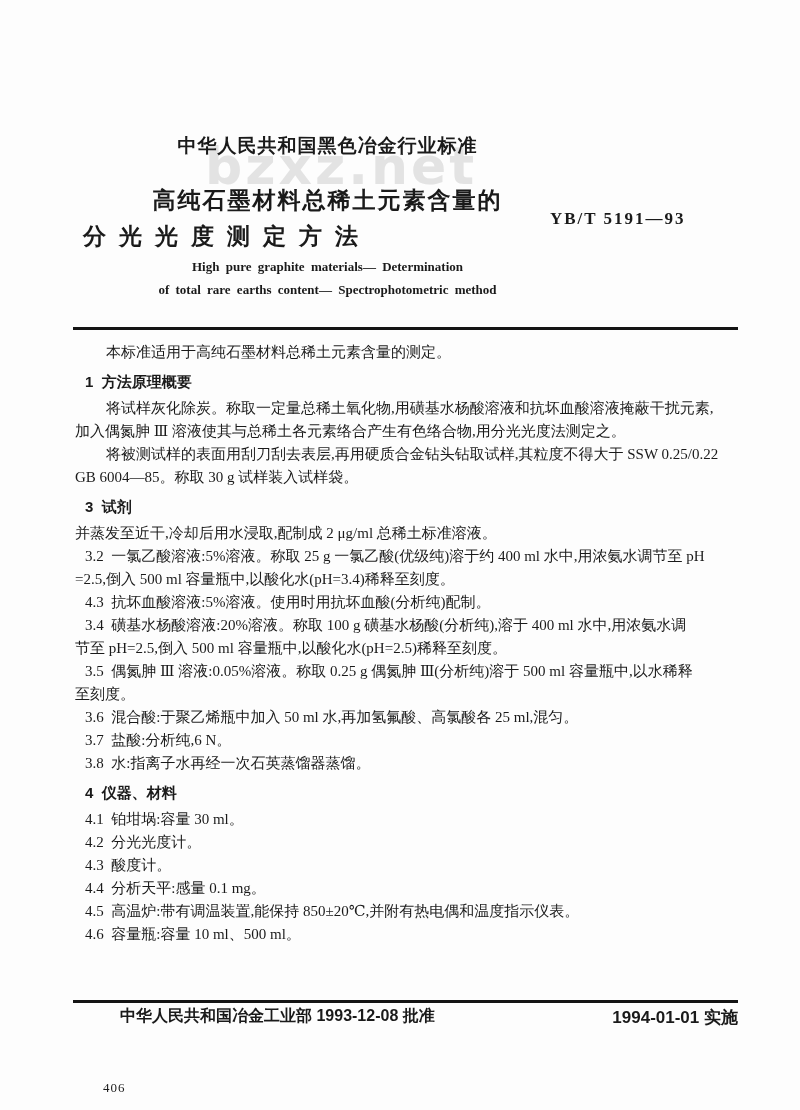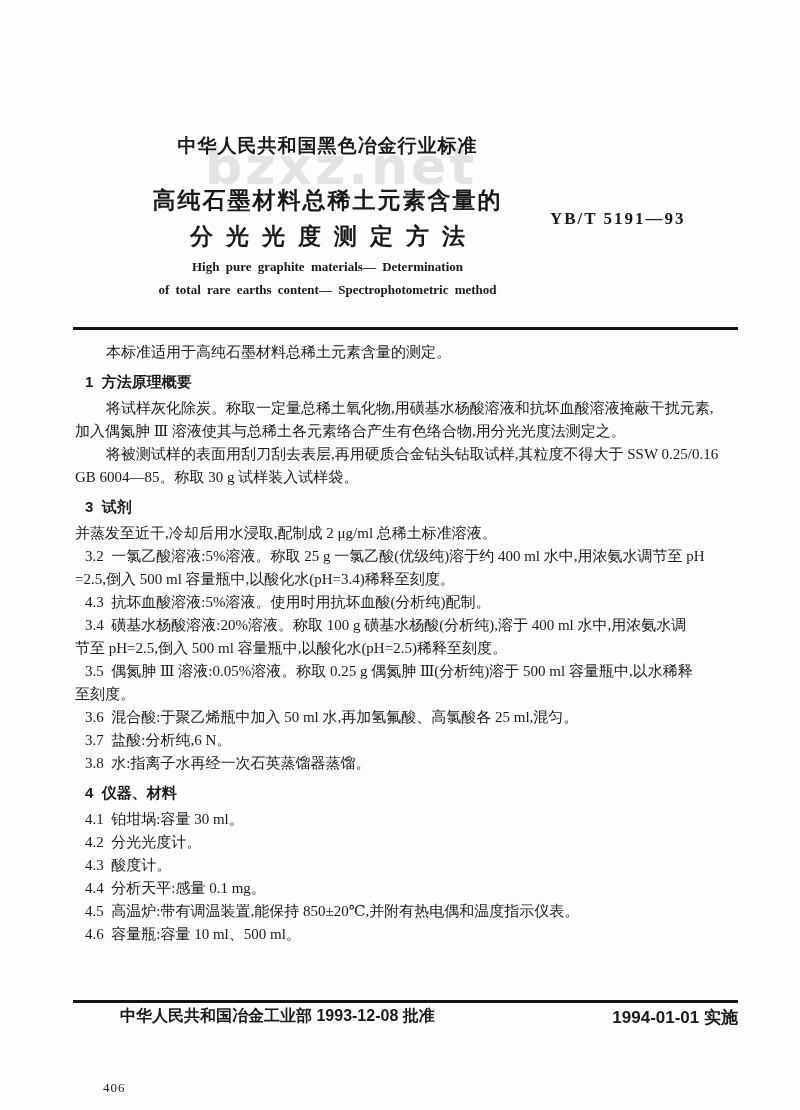"分光光度测定方法" .title2 { text-align: center -> none }
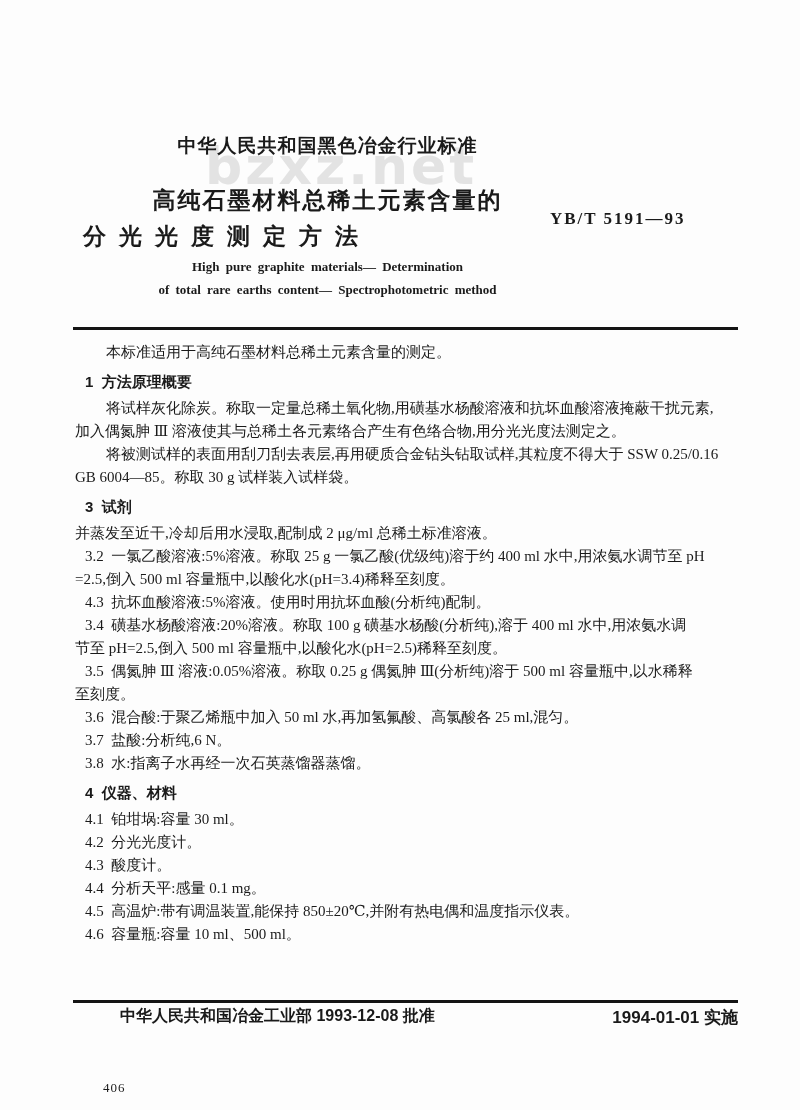"将被测试样的表面用刮刀刮去表层,再用硬质合金钻头钻取试样,其粒度不得大于 SSW" div.line { text: 0.25/0.16 -> 0.25/0.22 }
